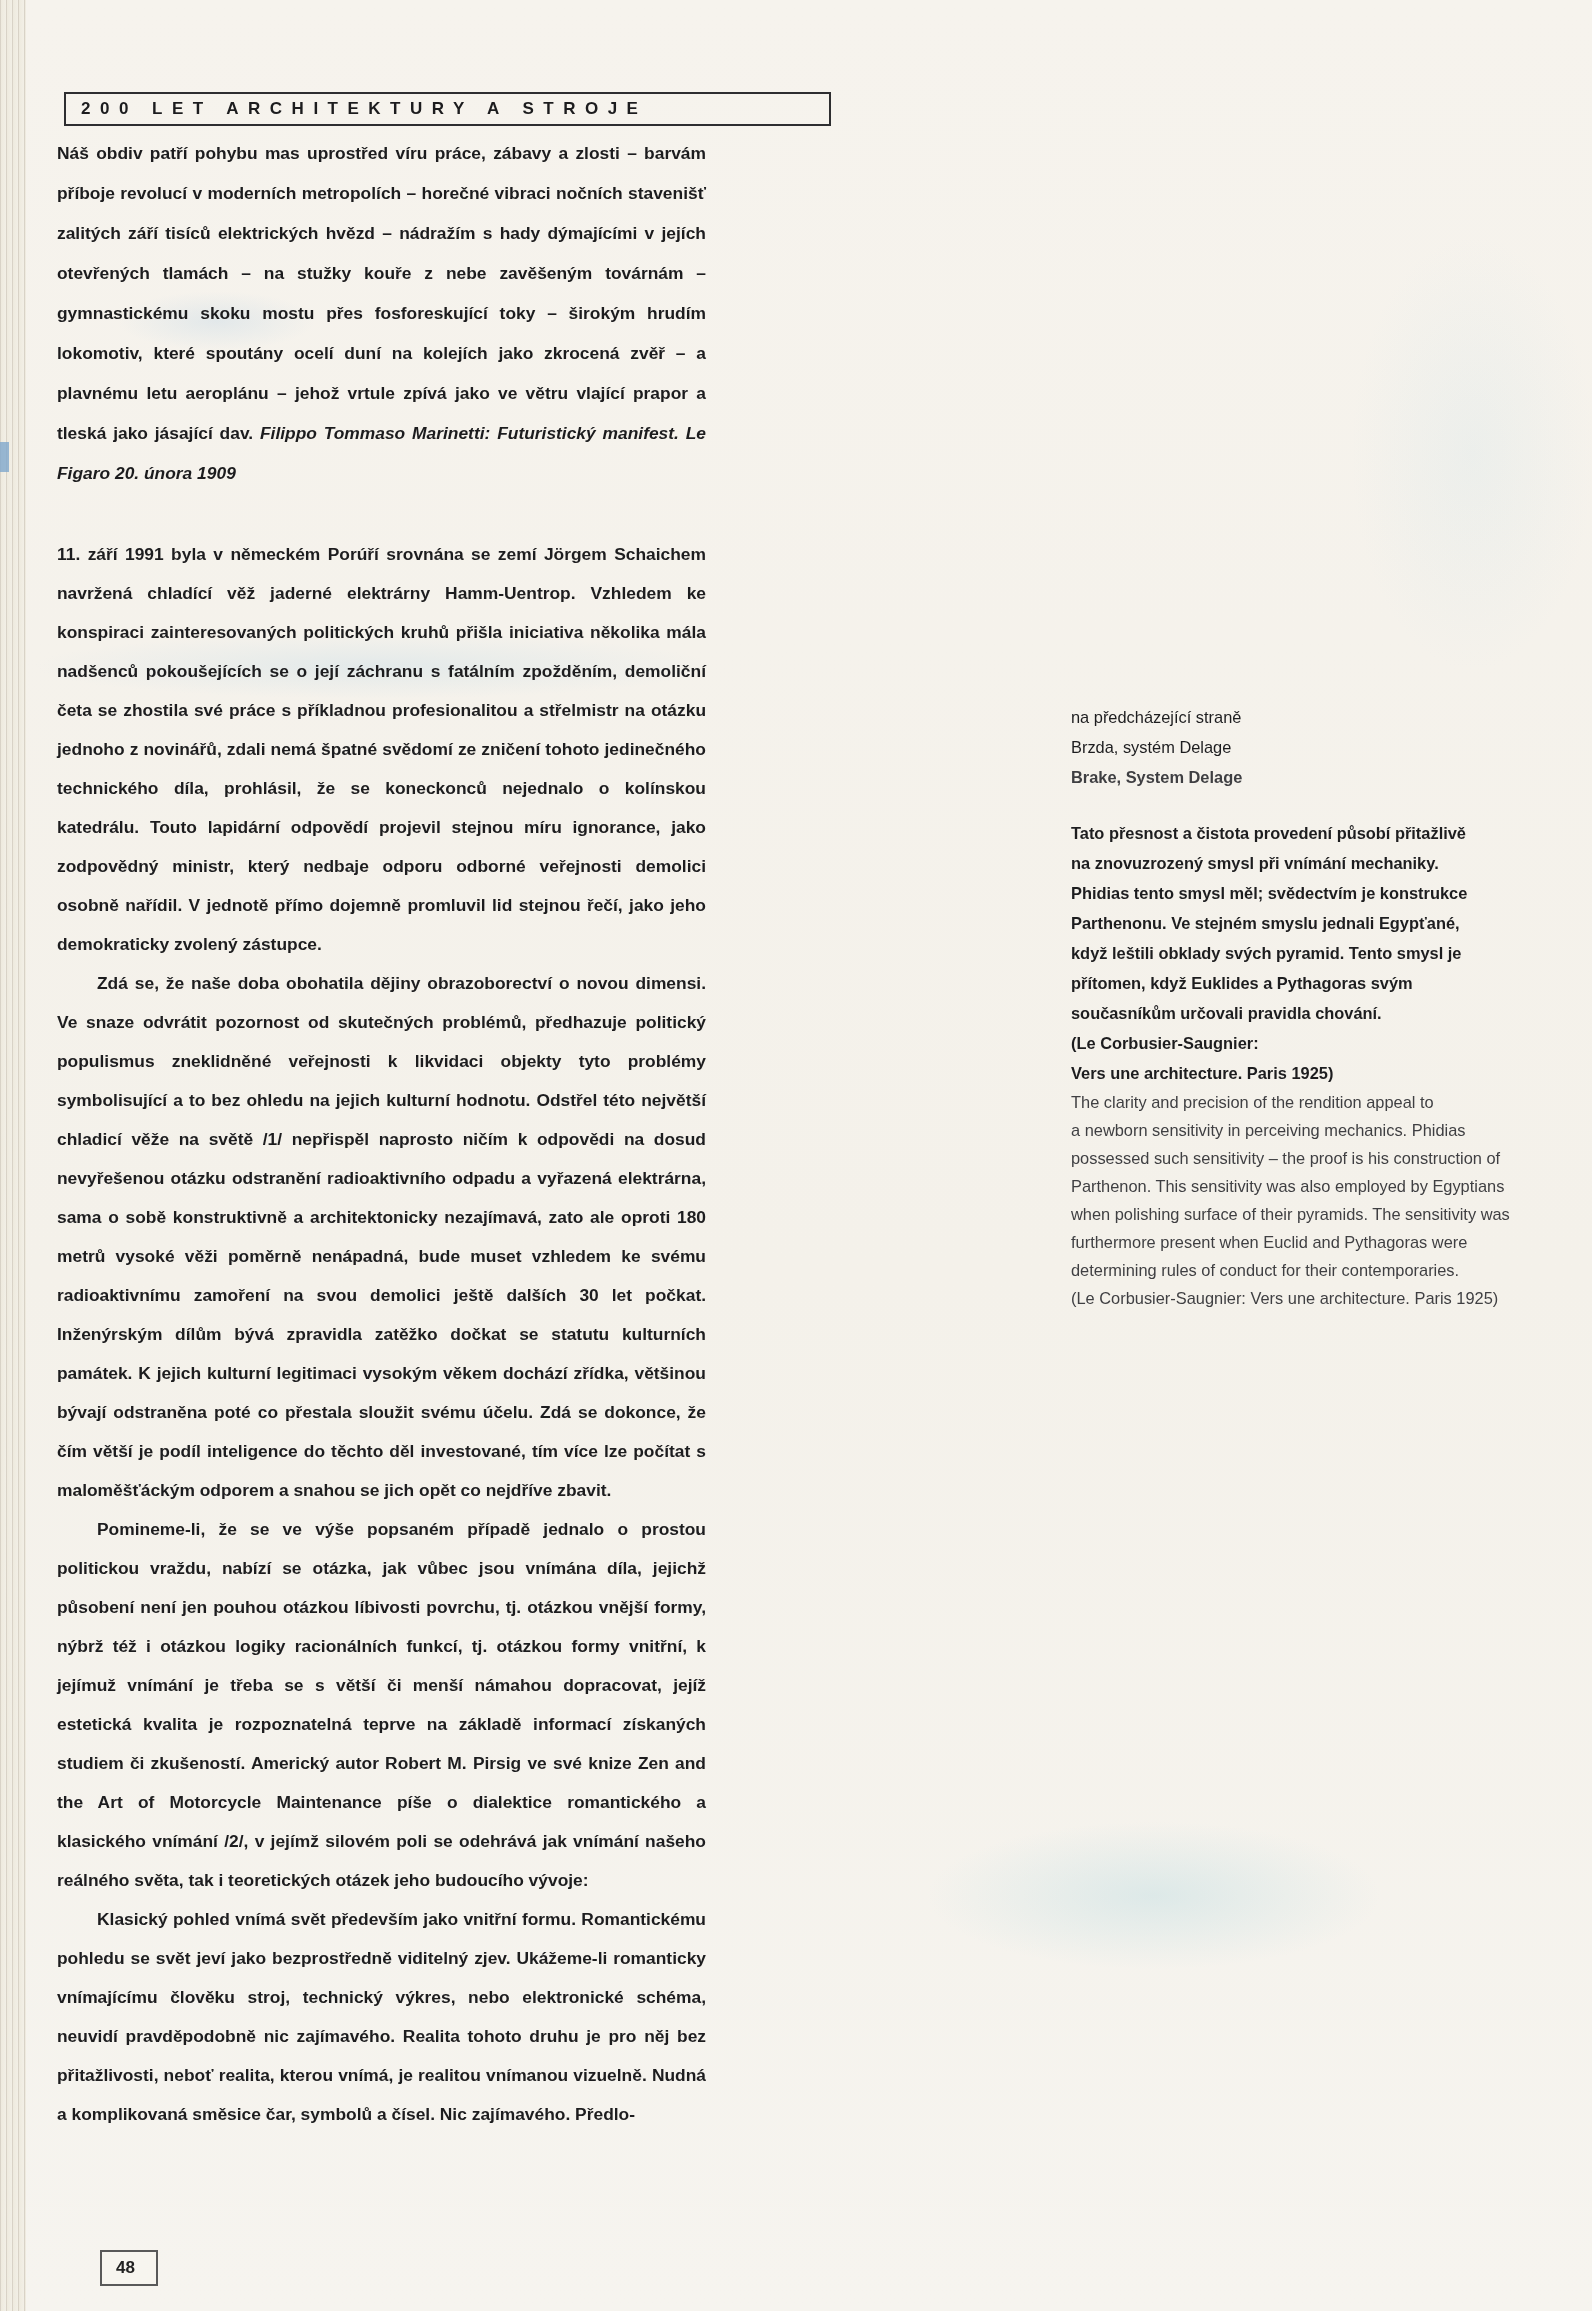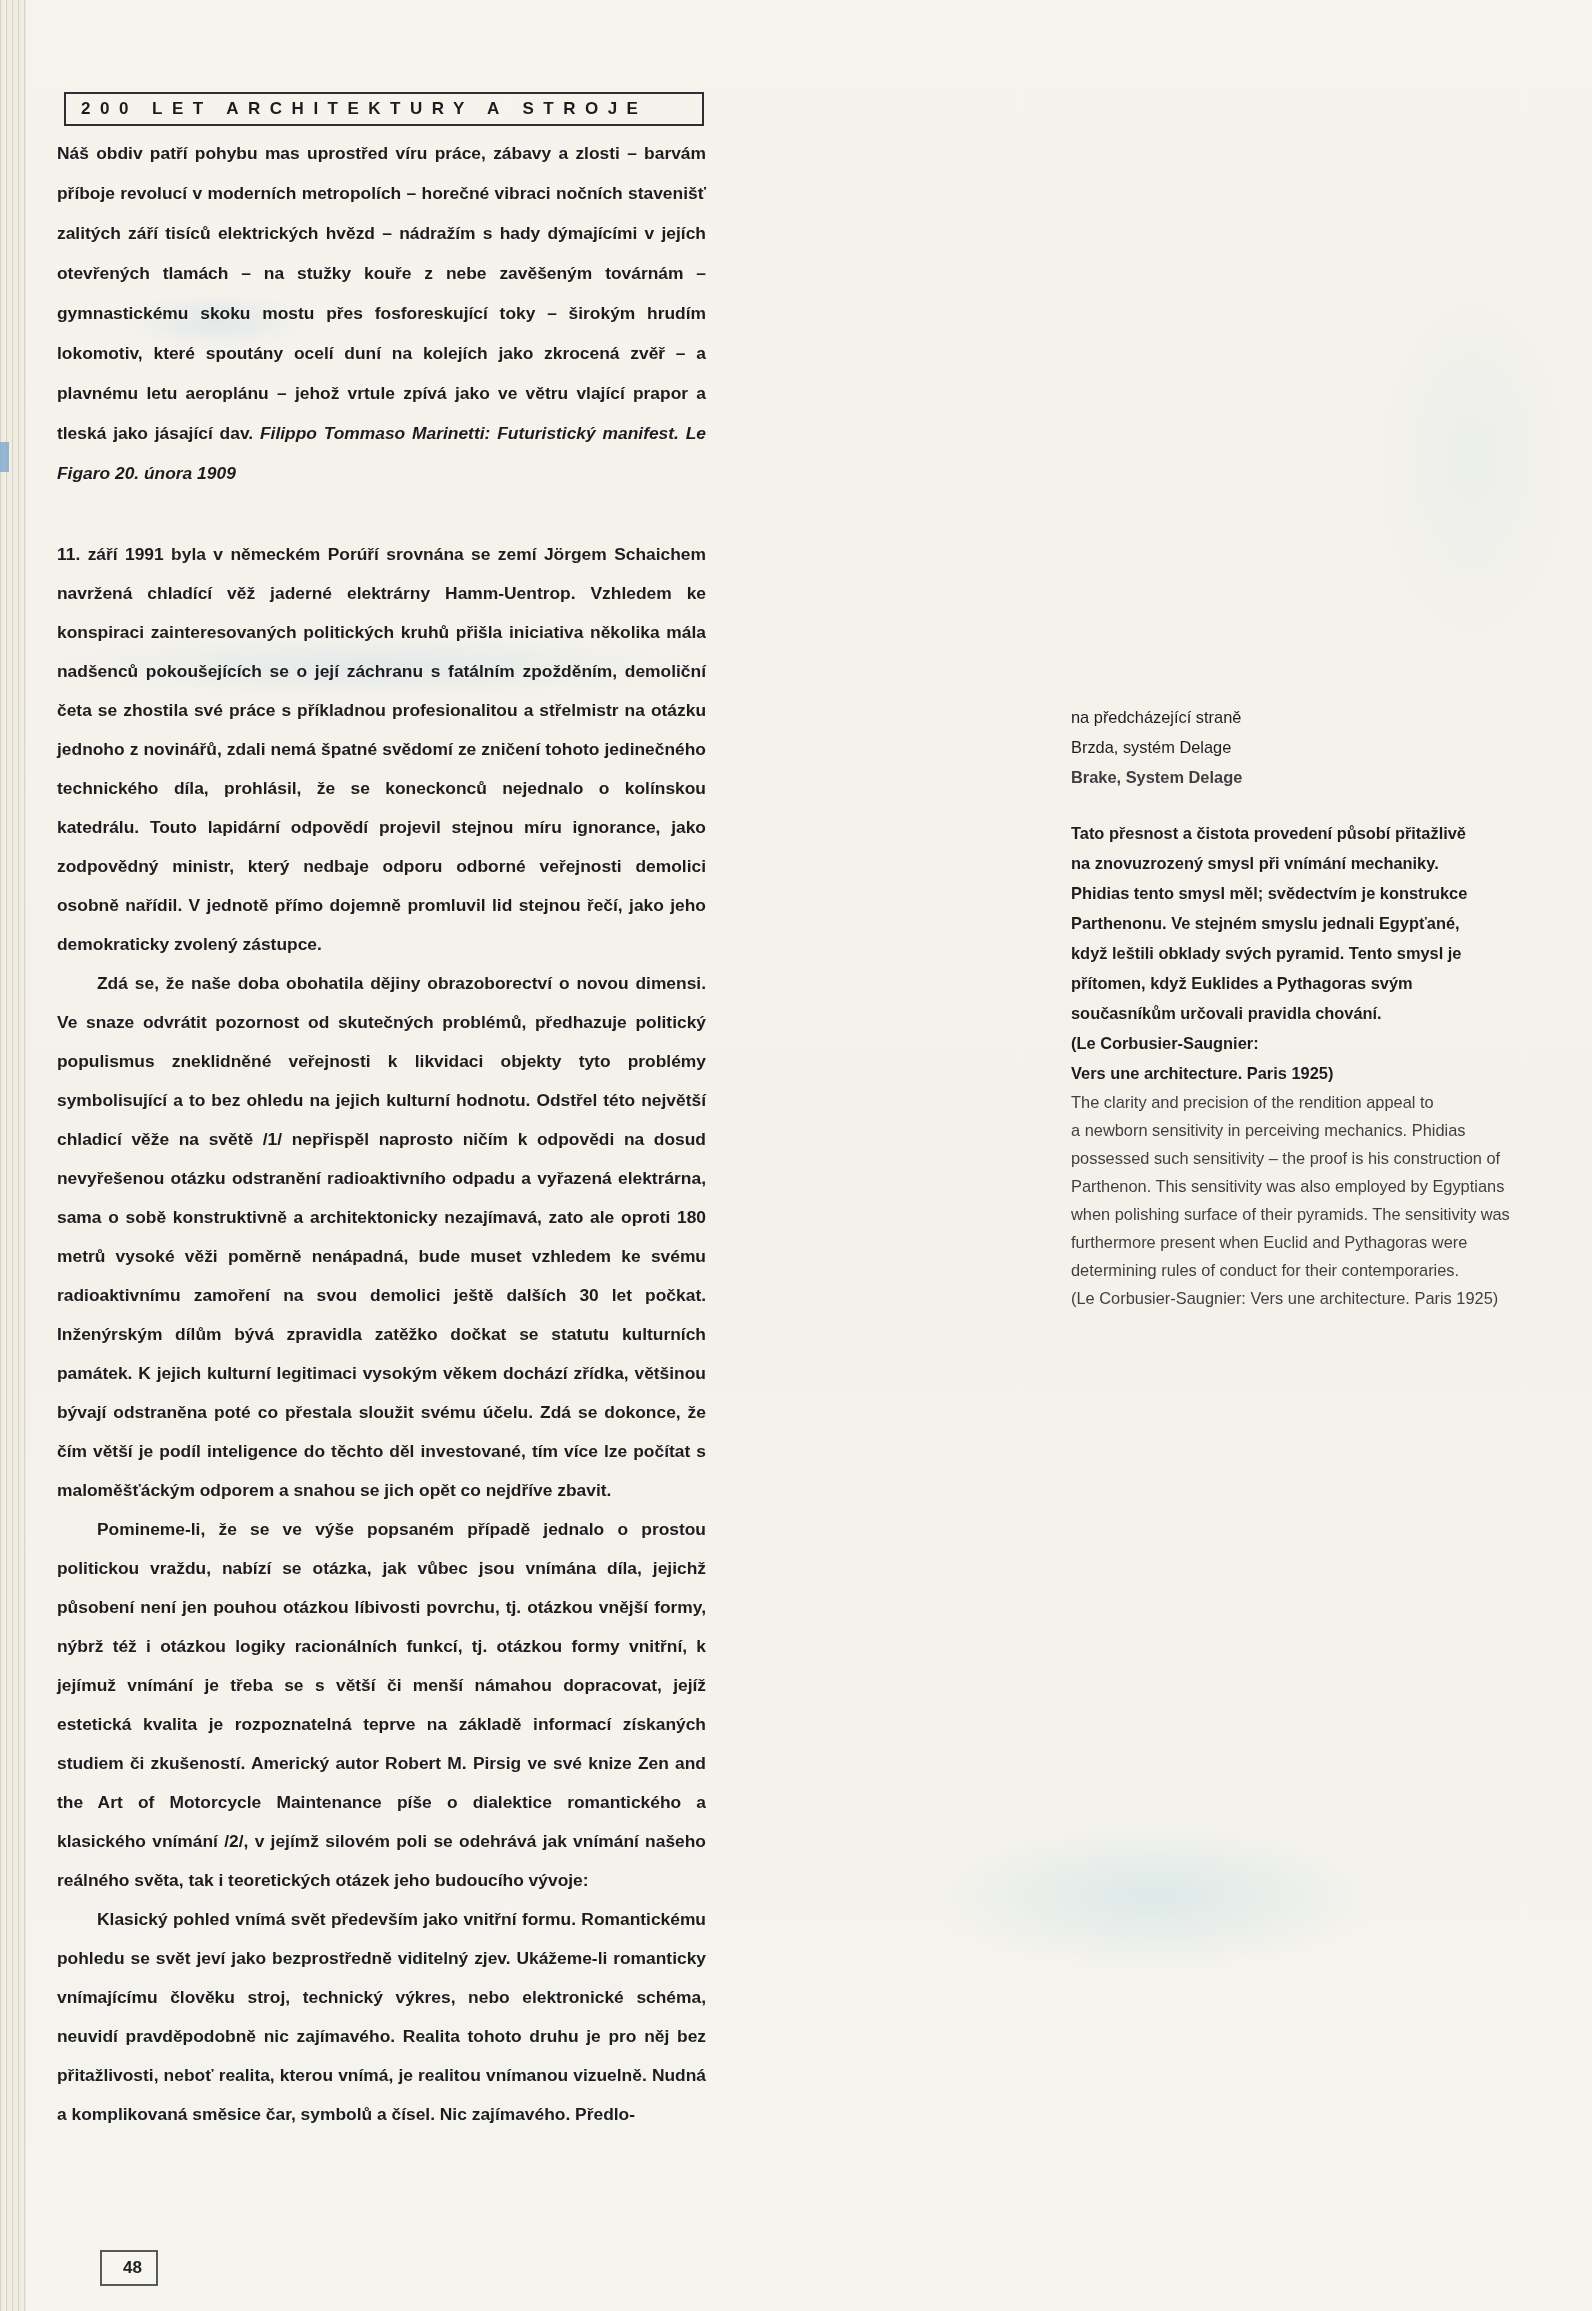"200 LET ARCHITEKTURY A STROJE" .header-box { width: 640px -> 767px }
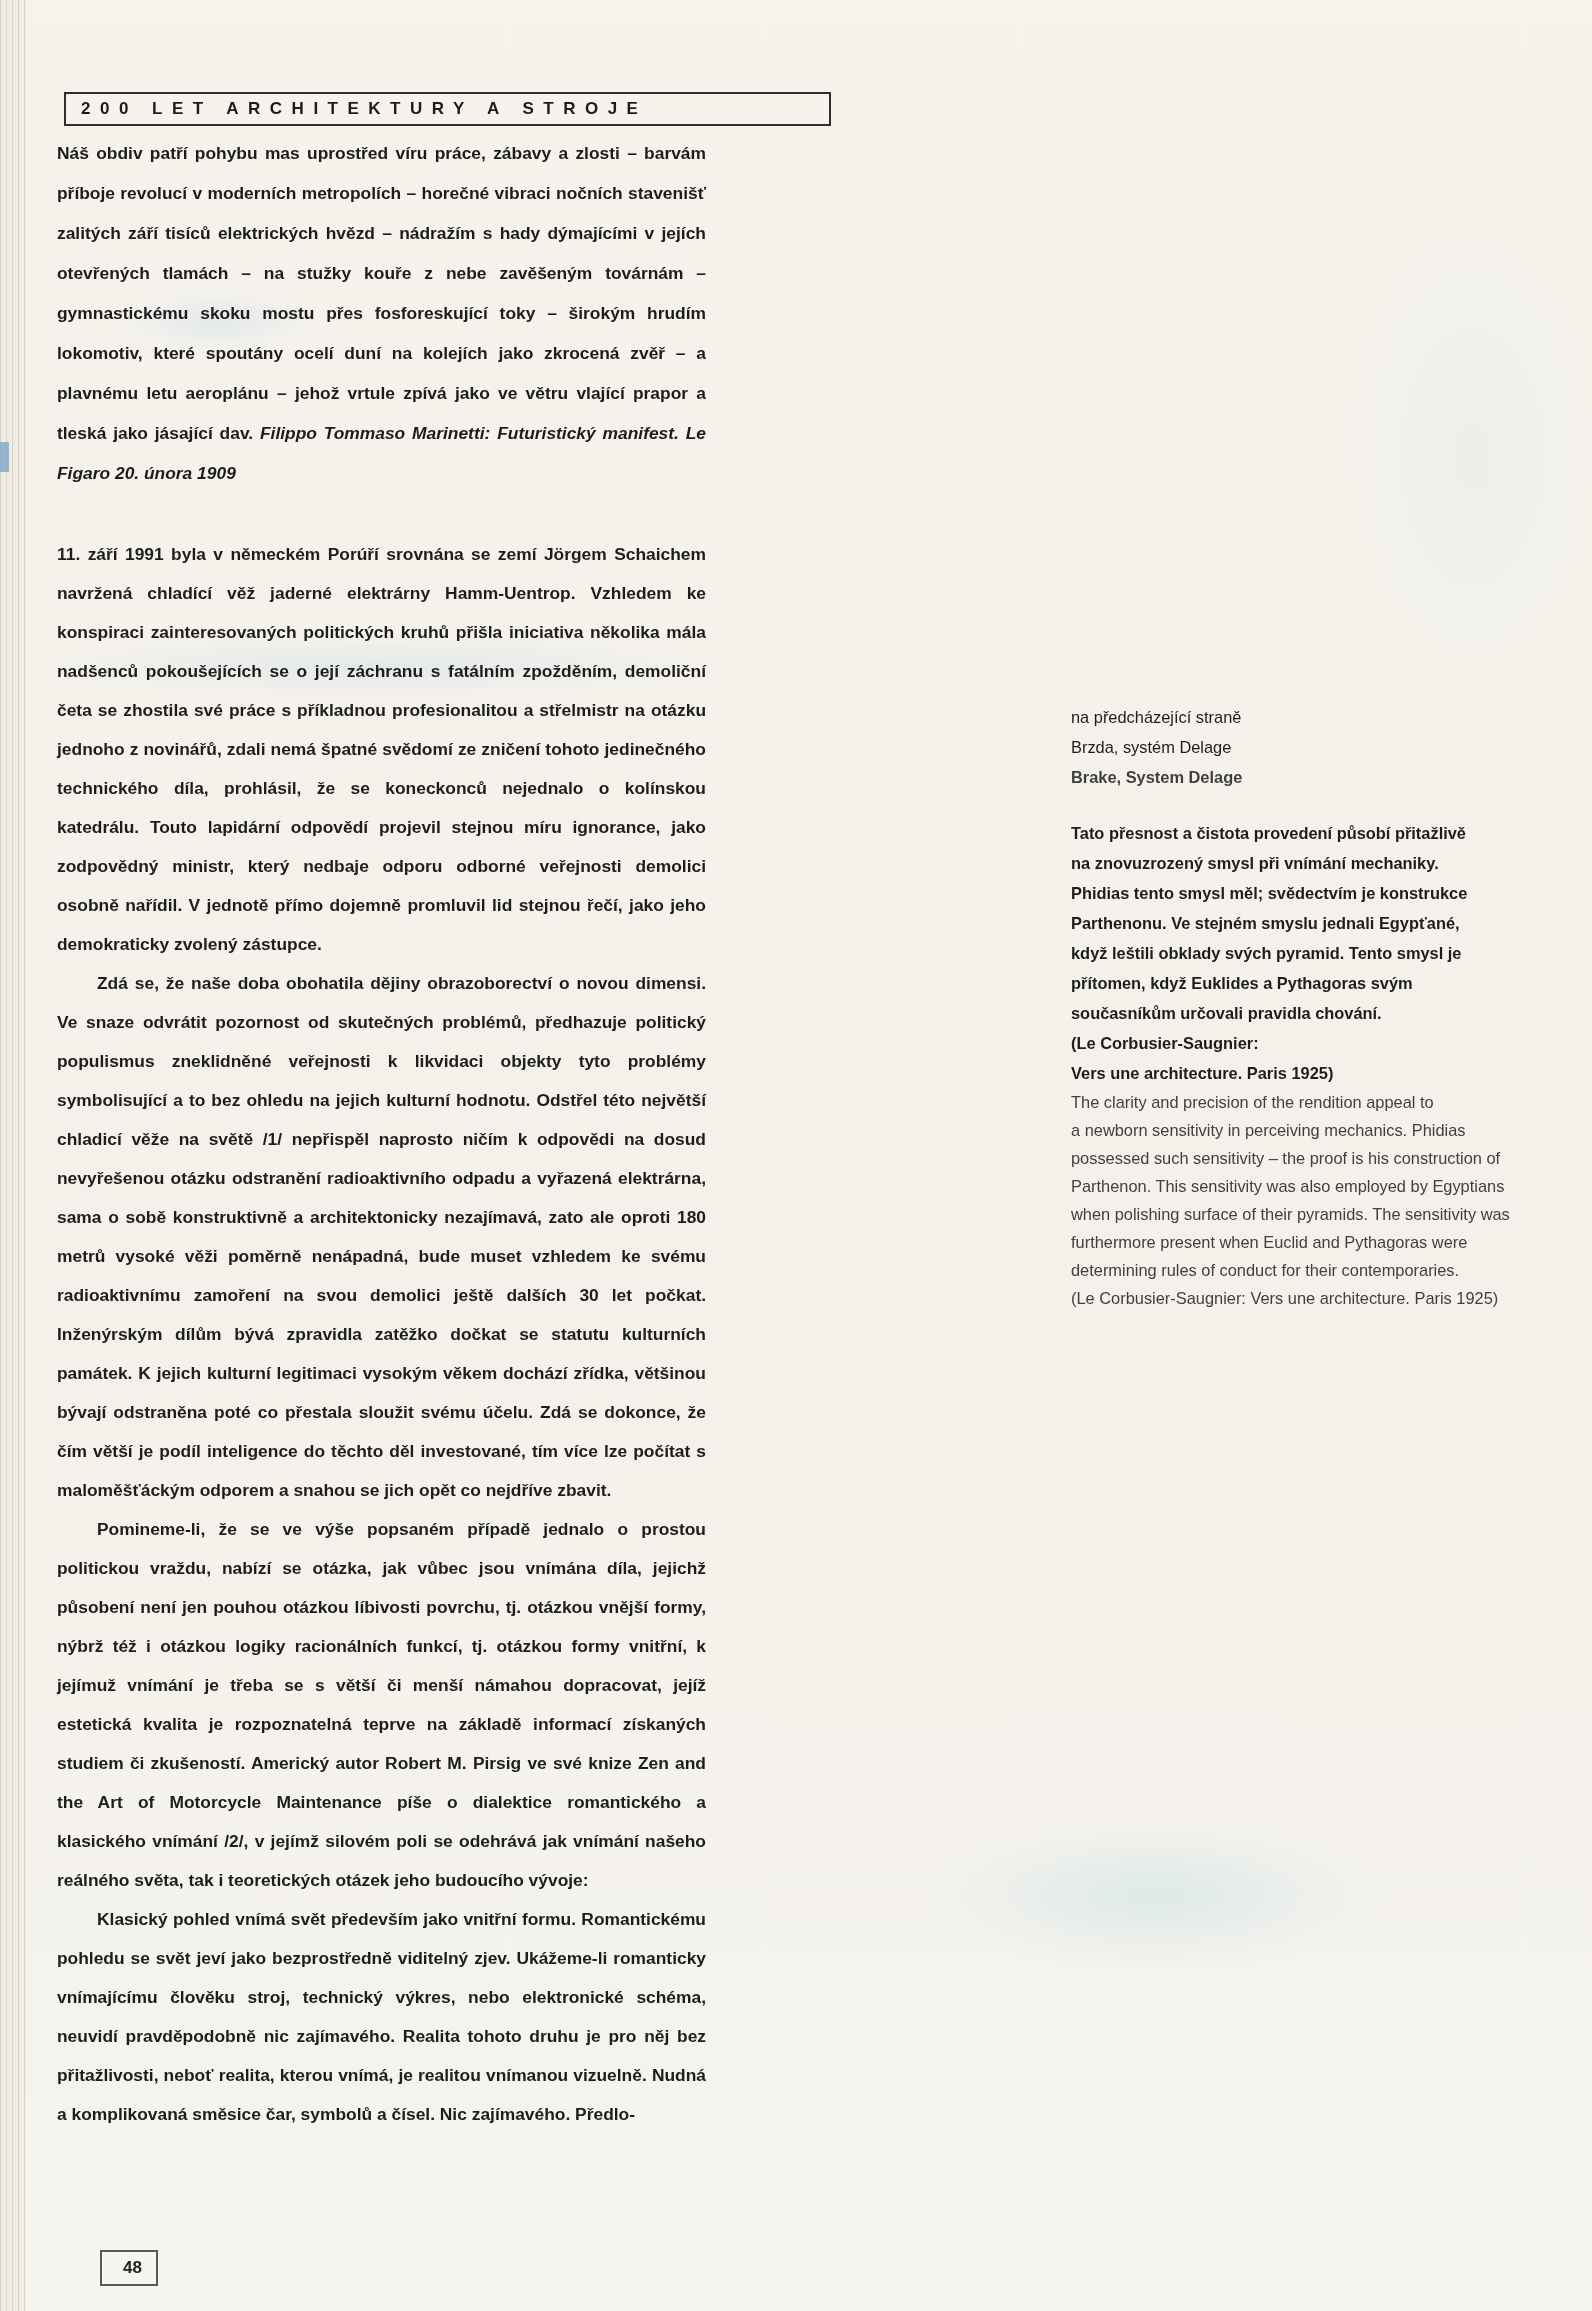"48" .pageno { justify-content: flex-end -> flex-start }
